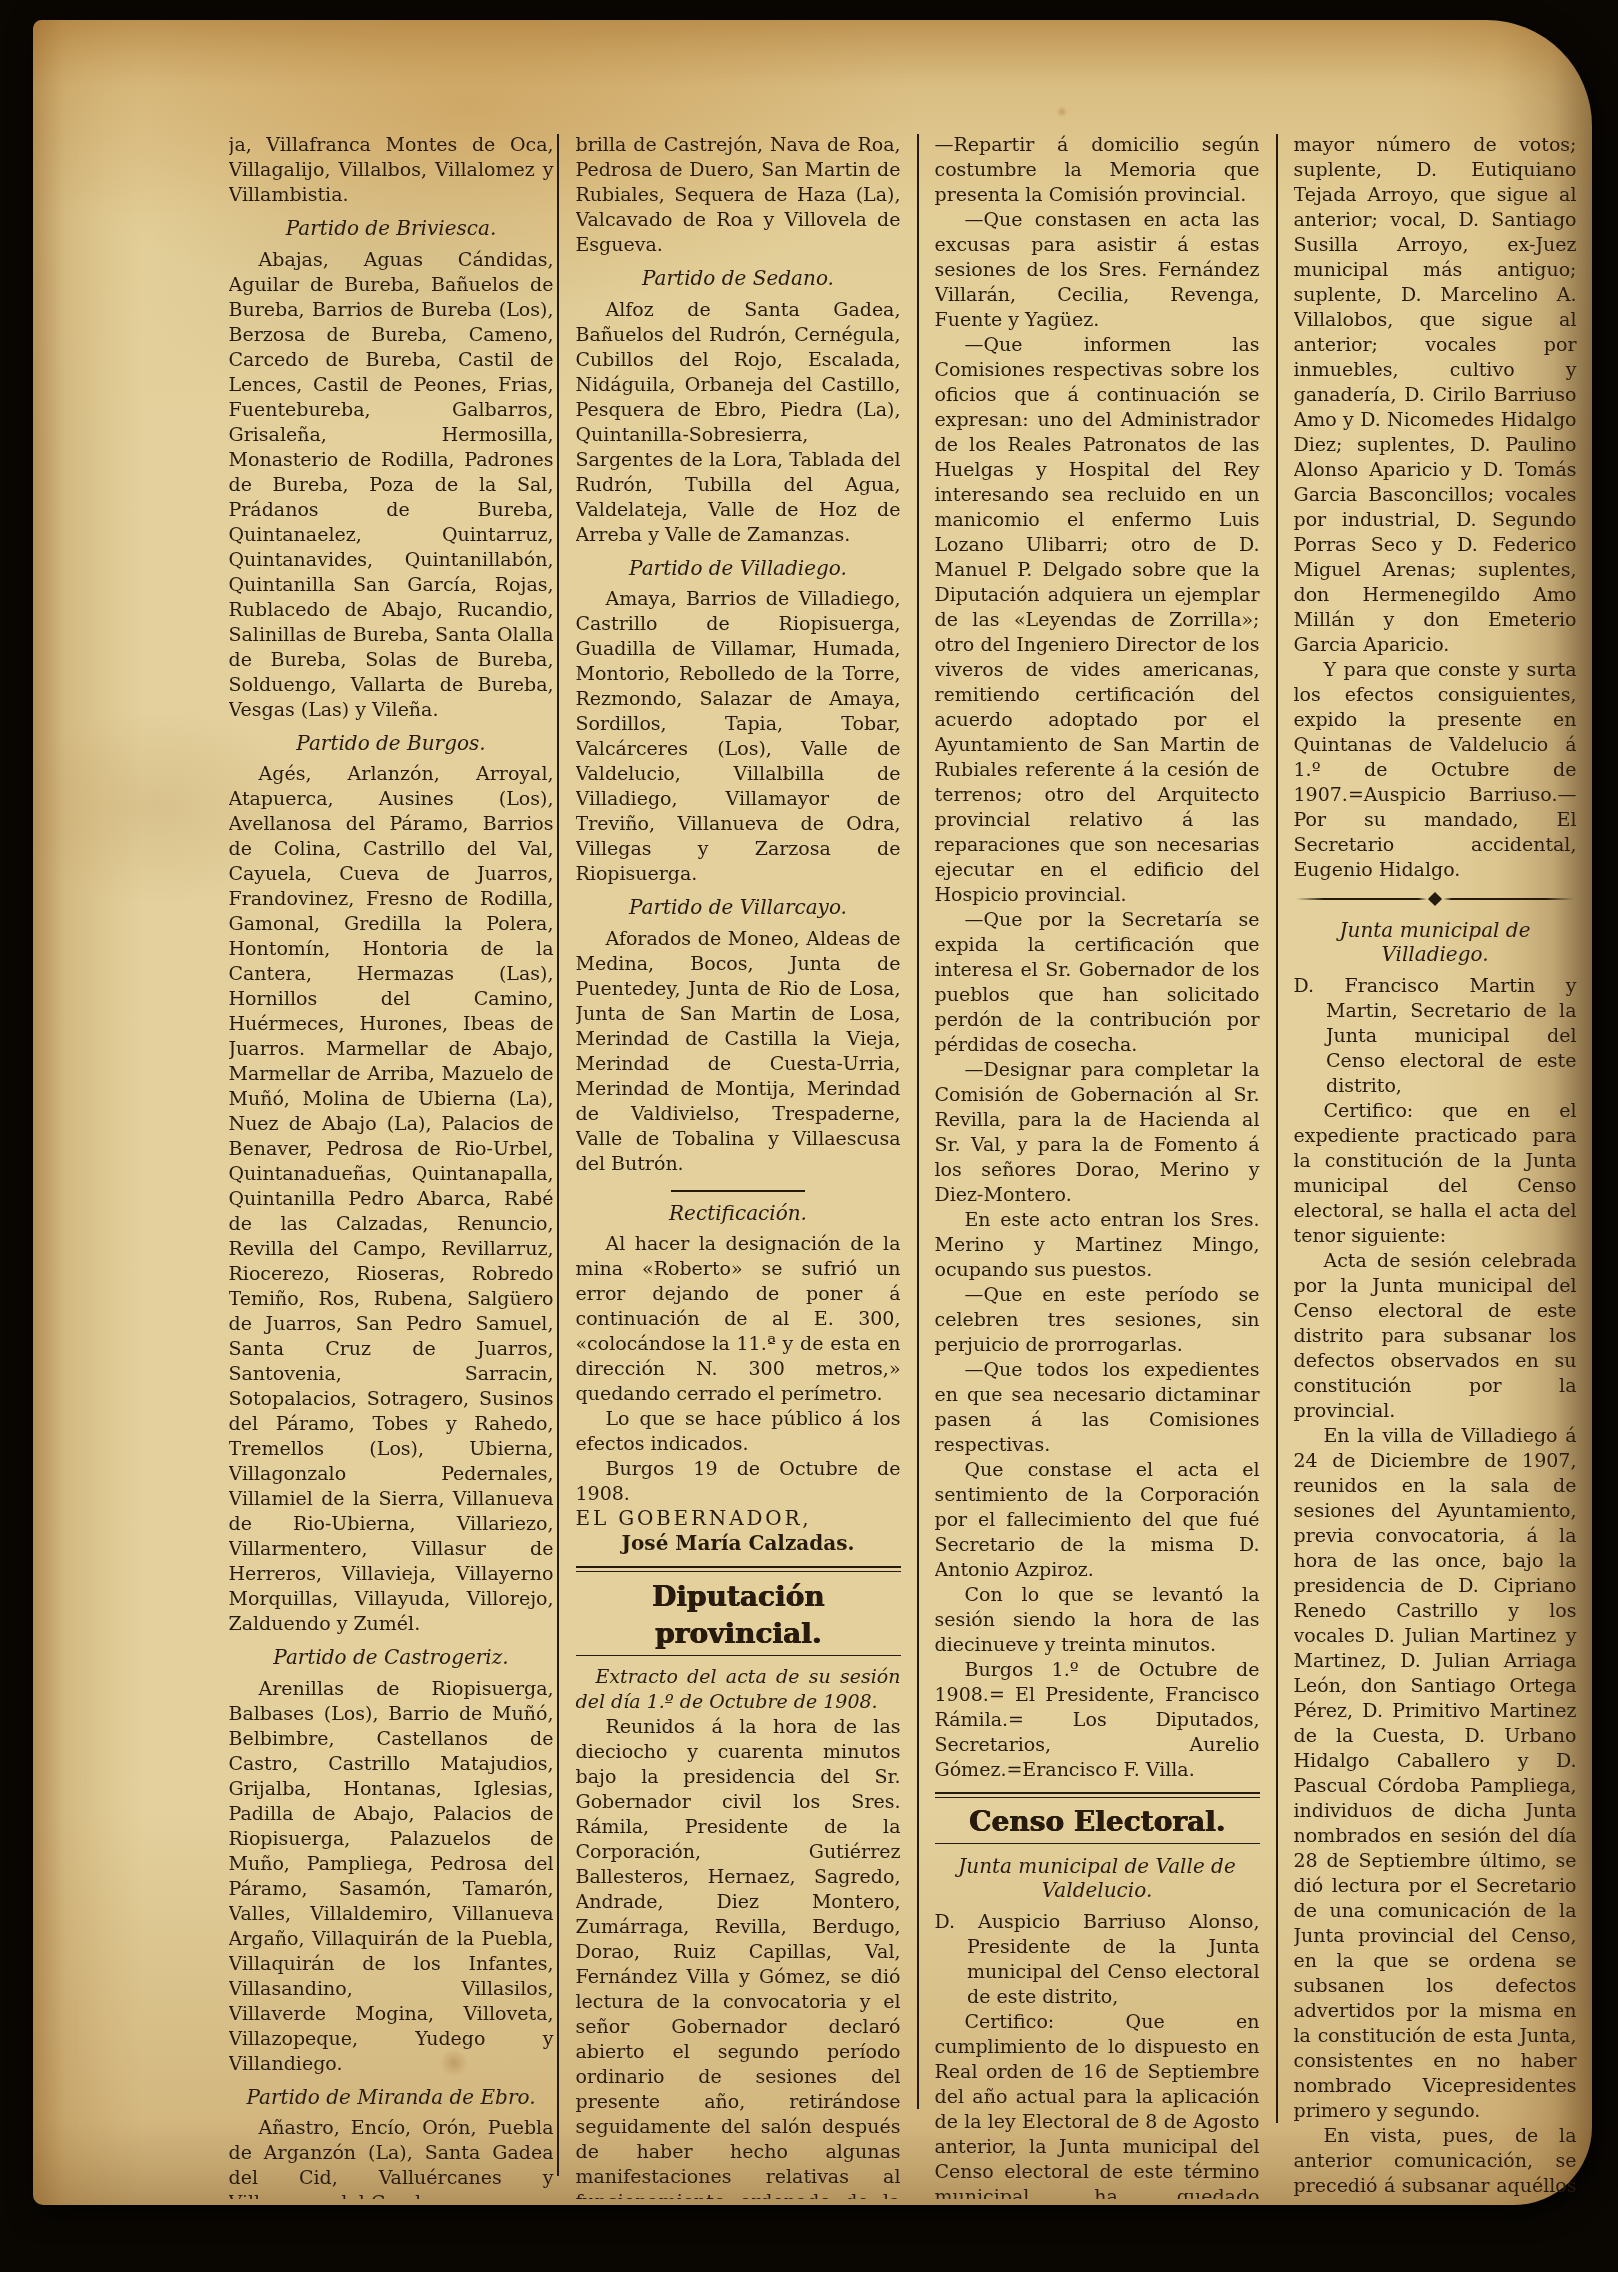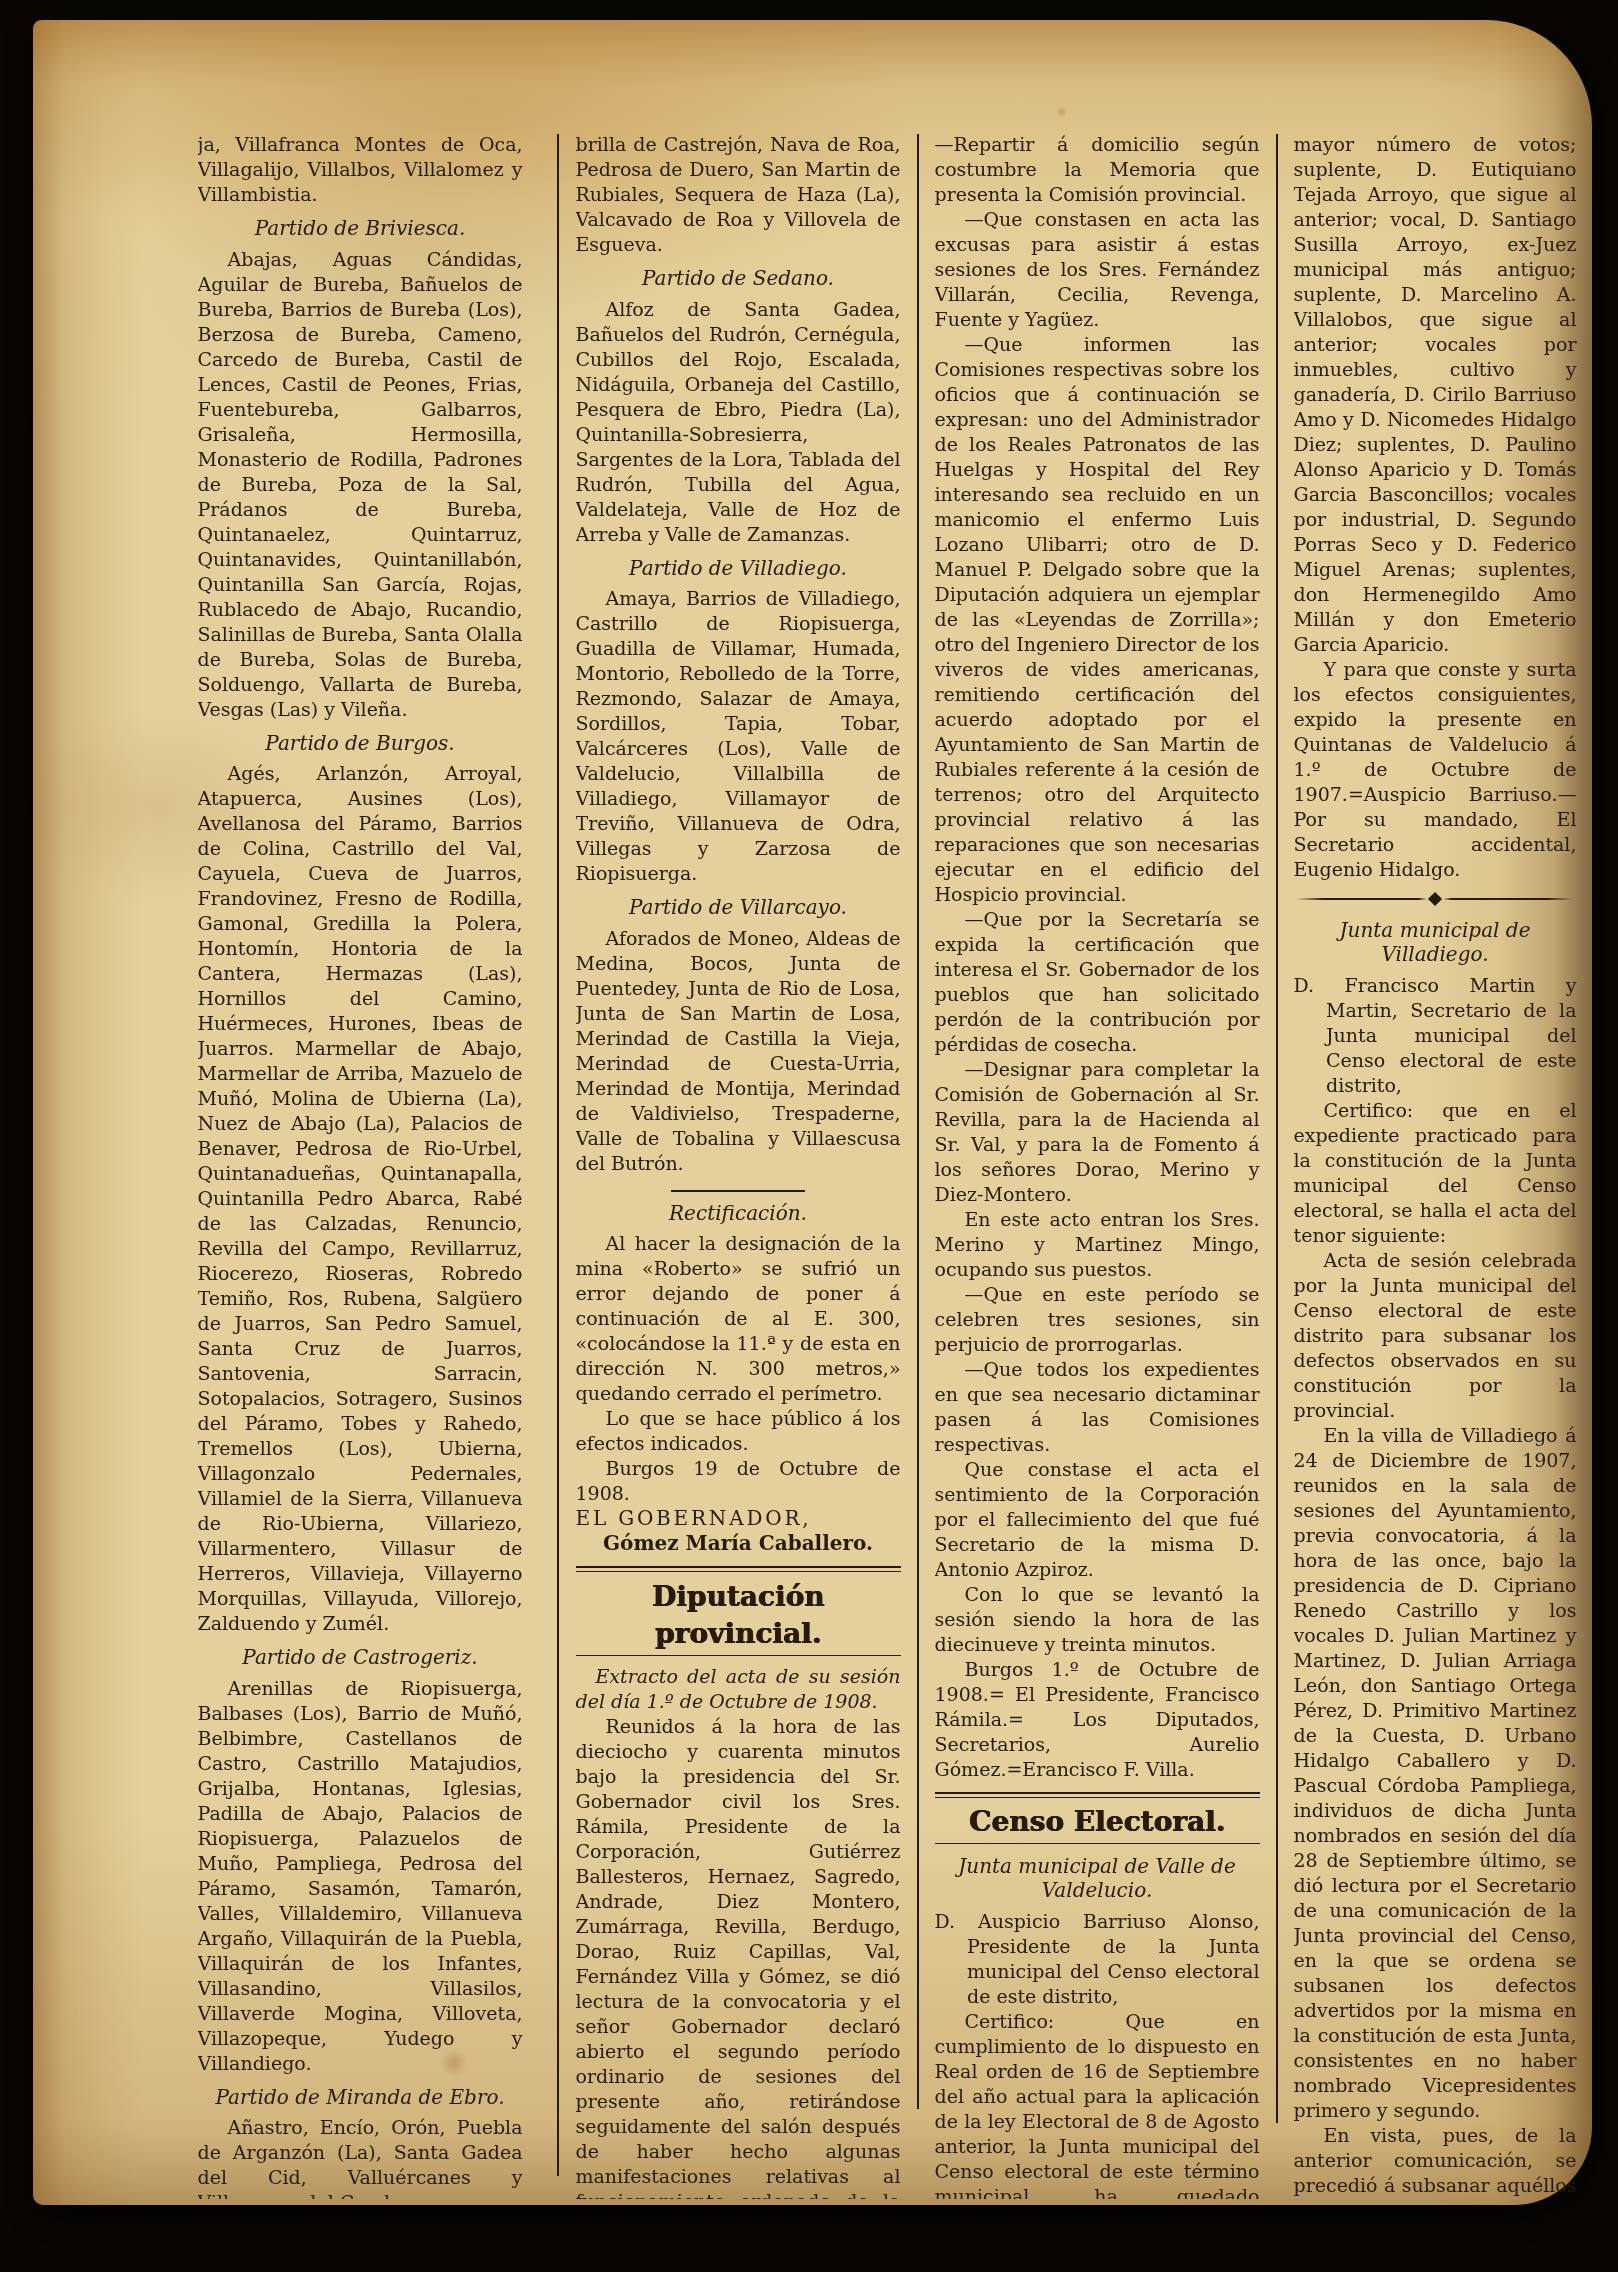"ja, Villafranca Montes de Oca," .col-1 { left: 165px -> 196px }
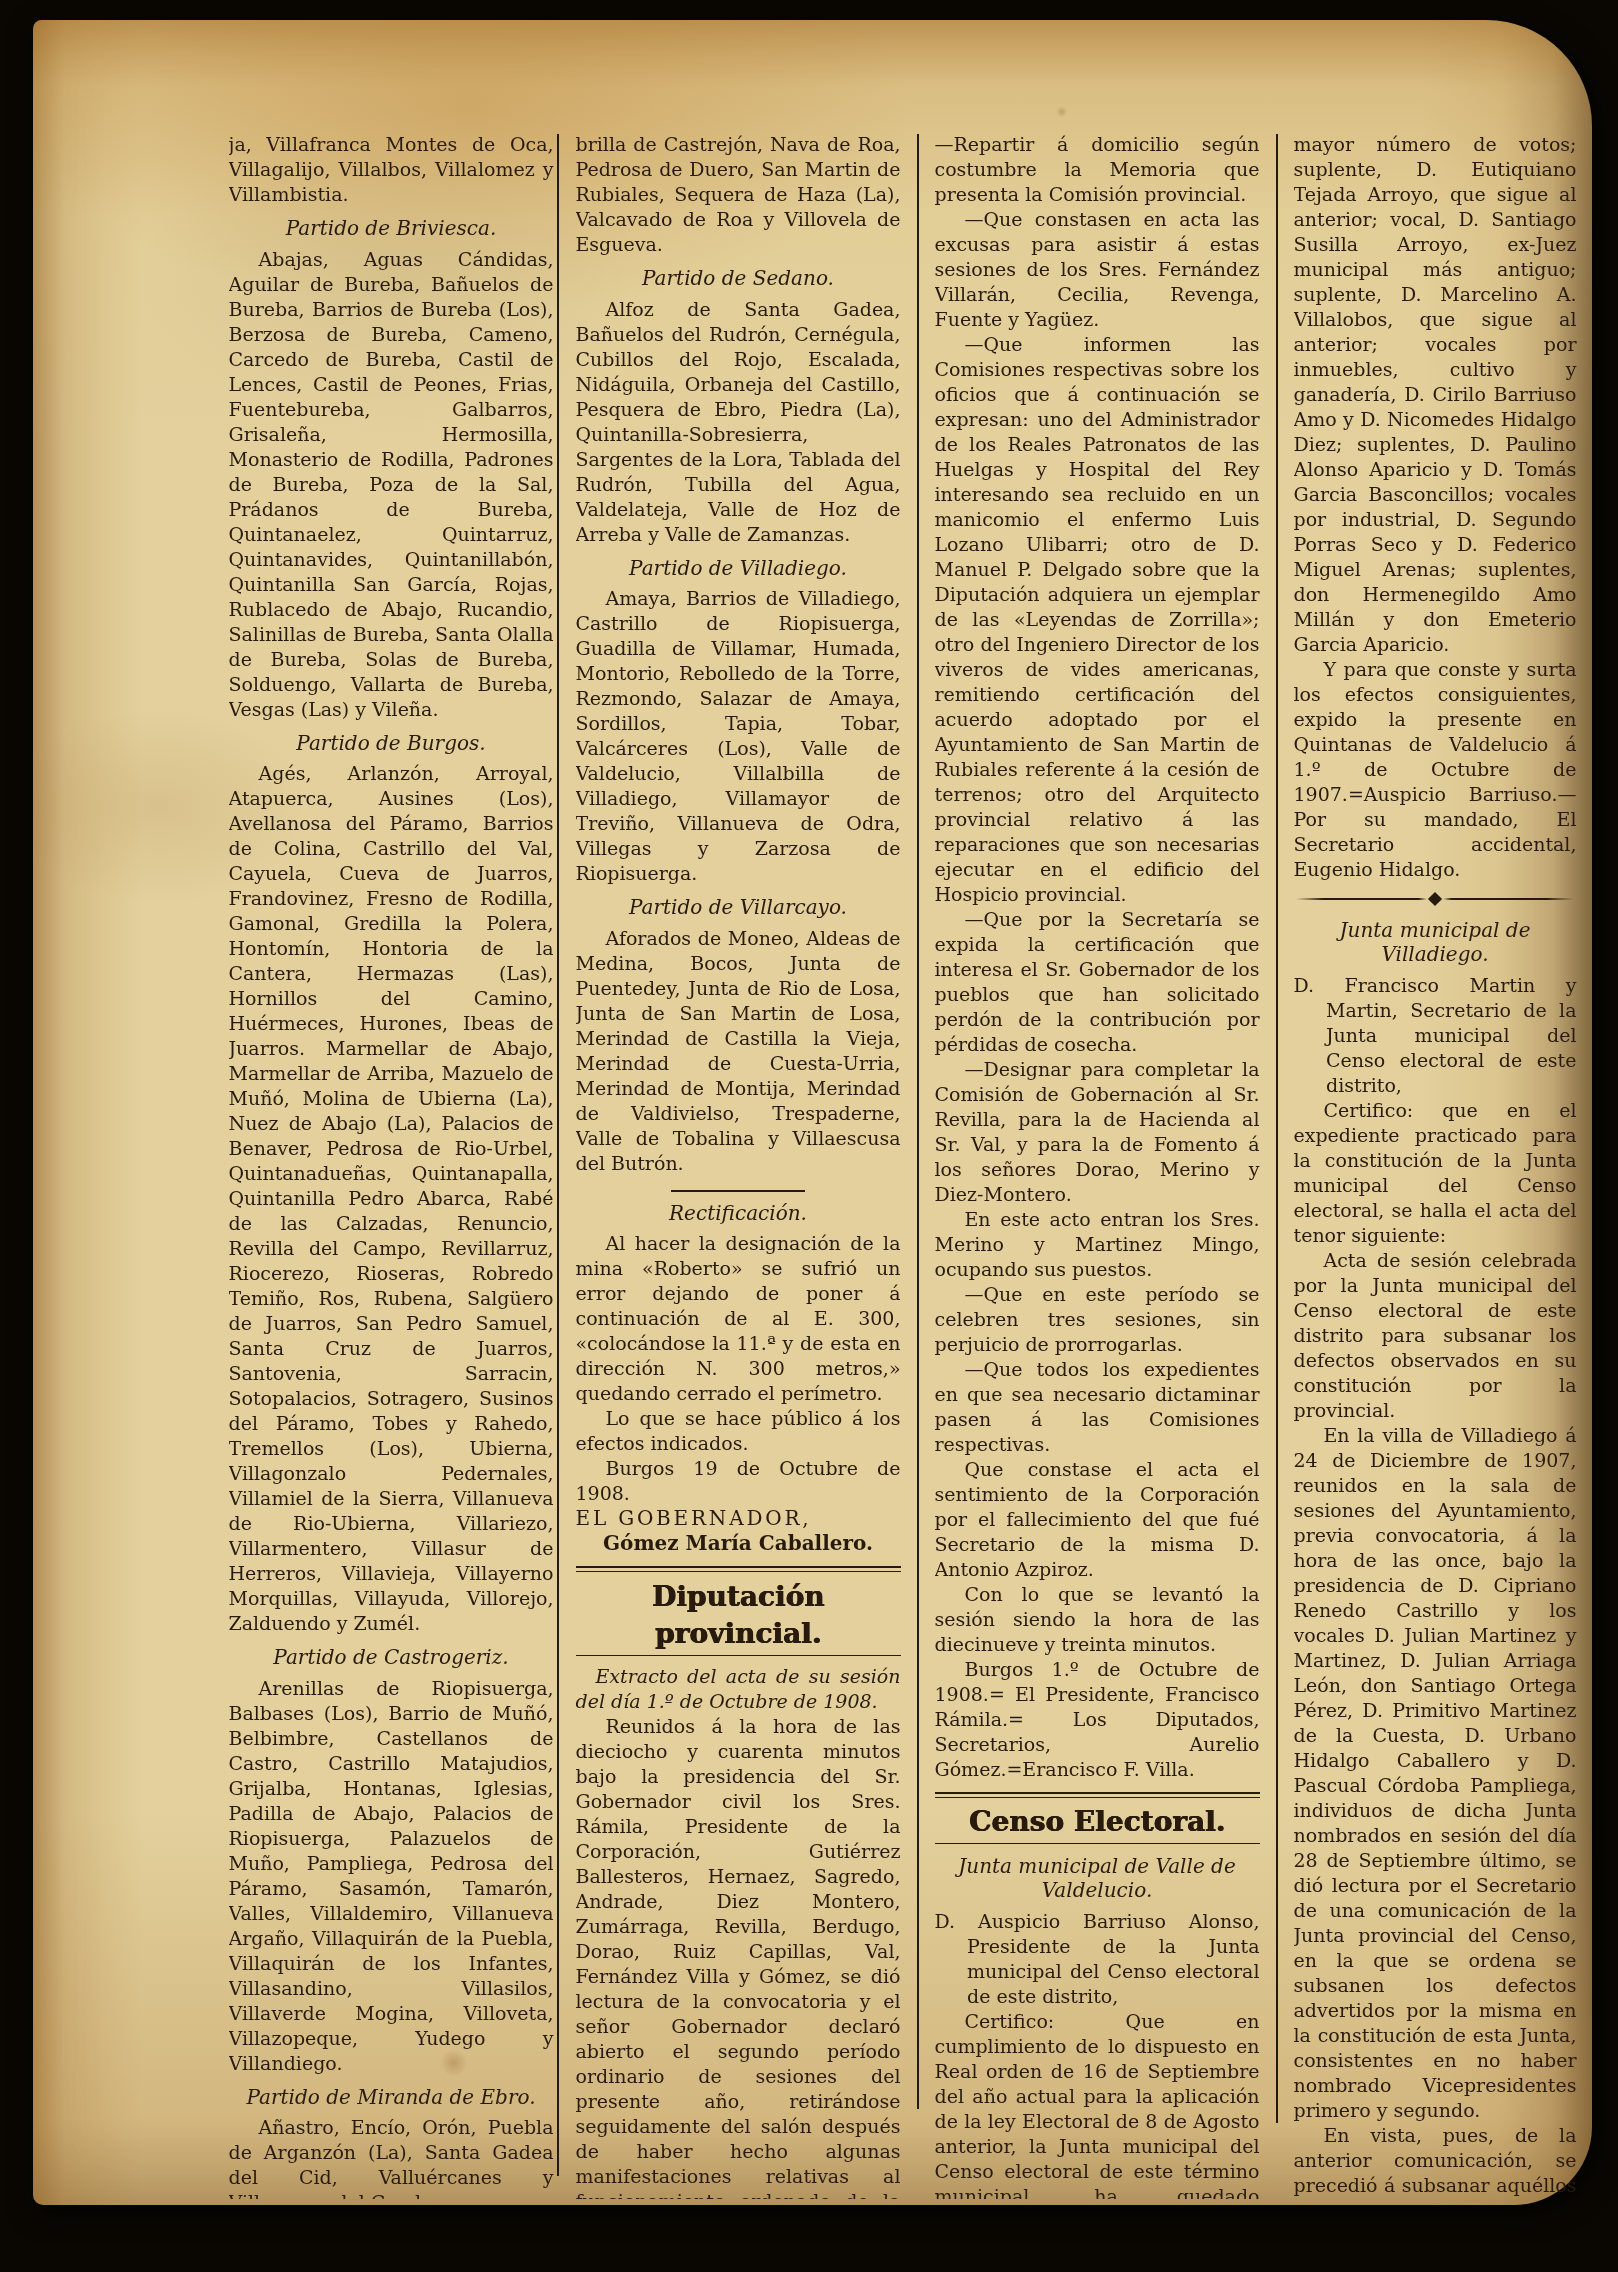"Gómez María Caballero." p.center-bold { text: Gómez María Caballero -> José María Calzadas }
